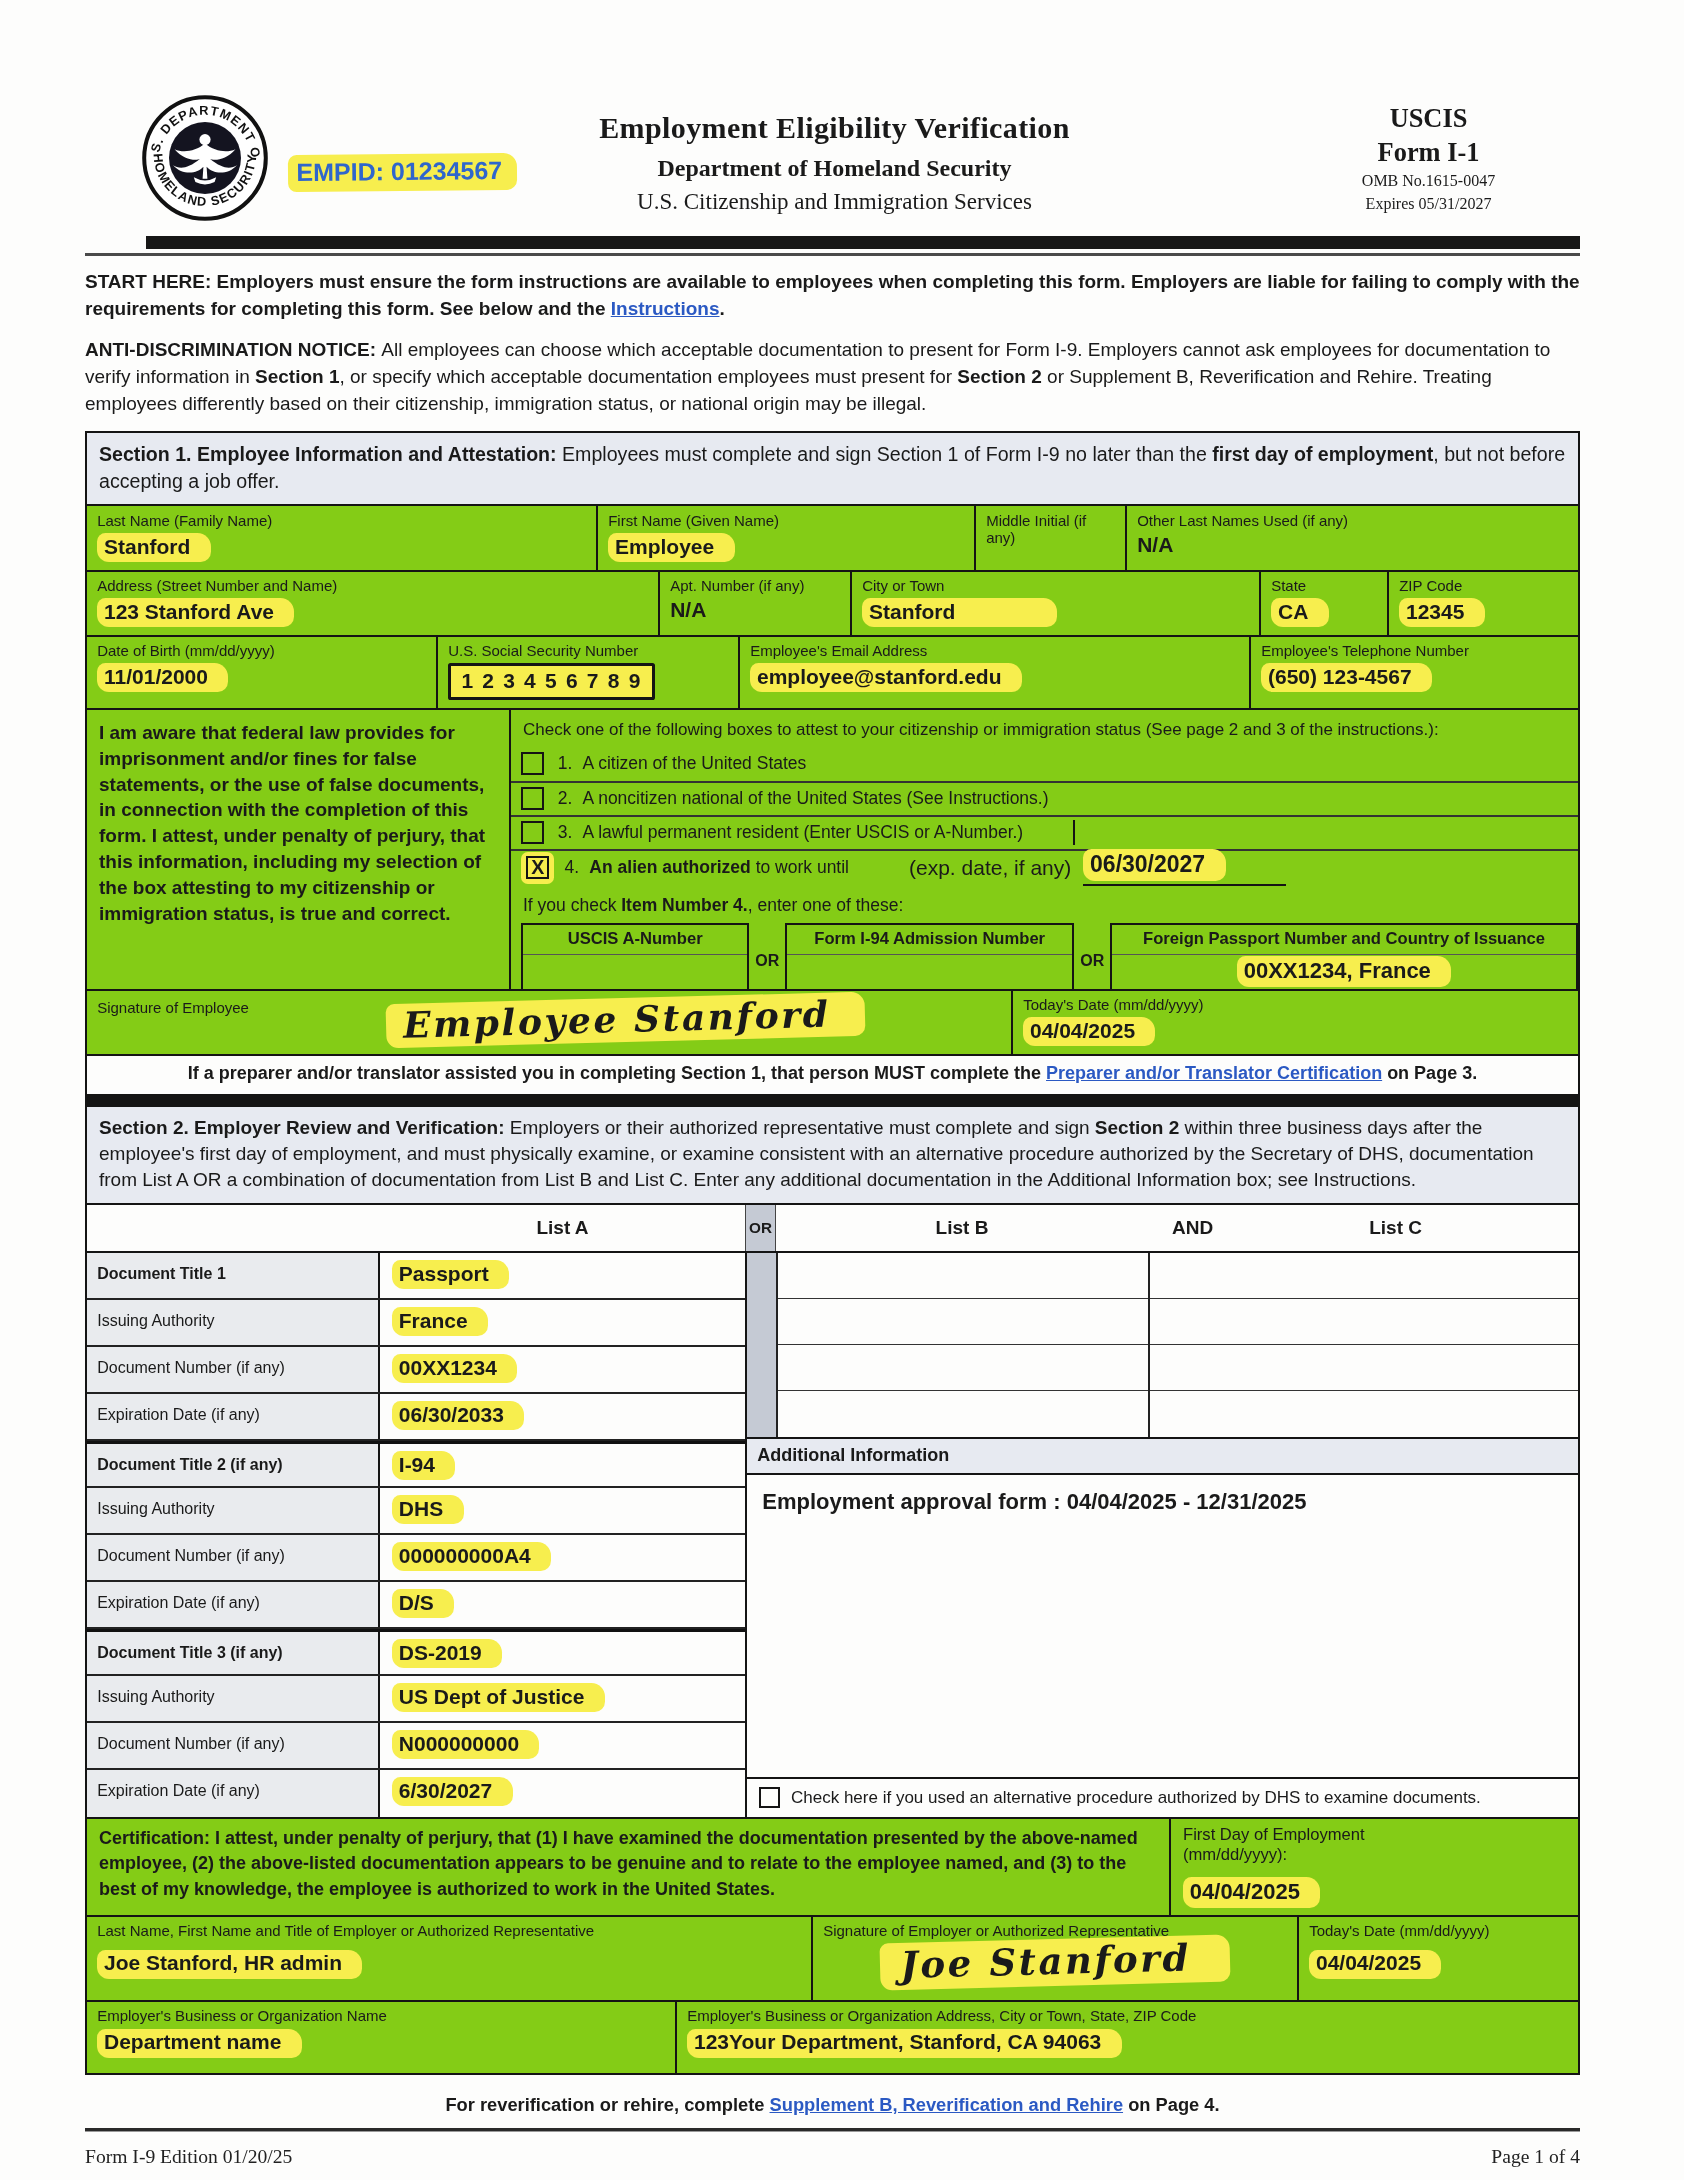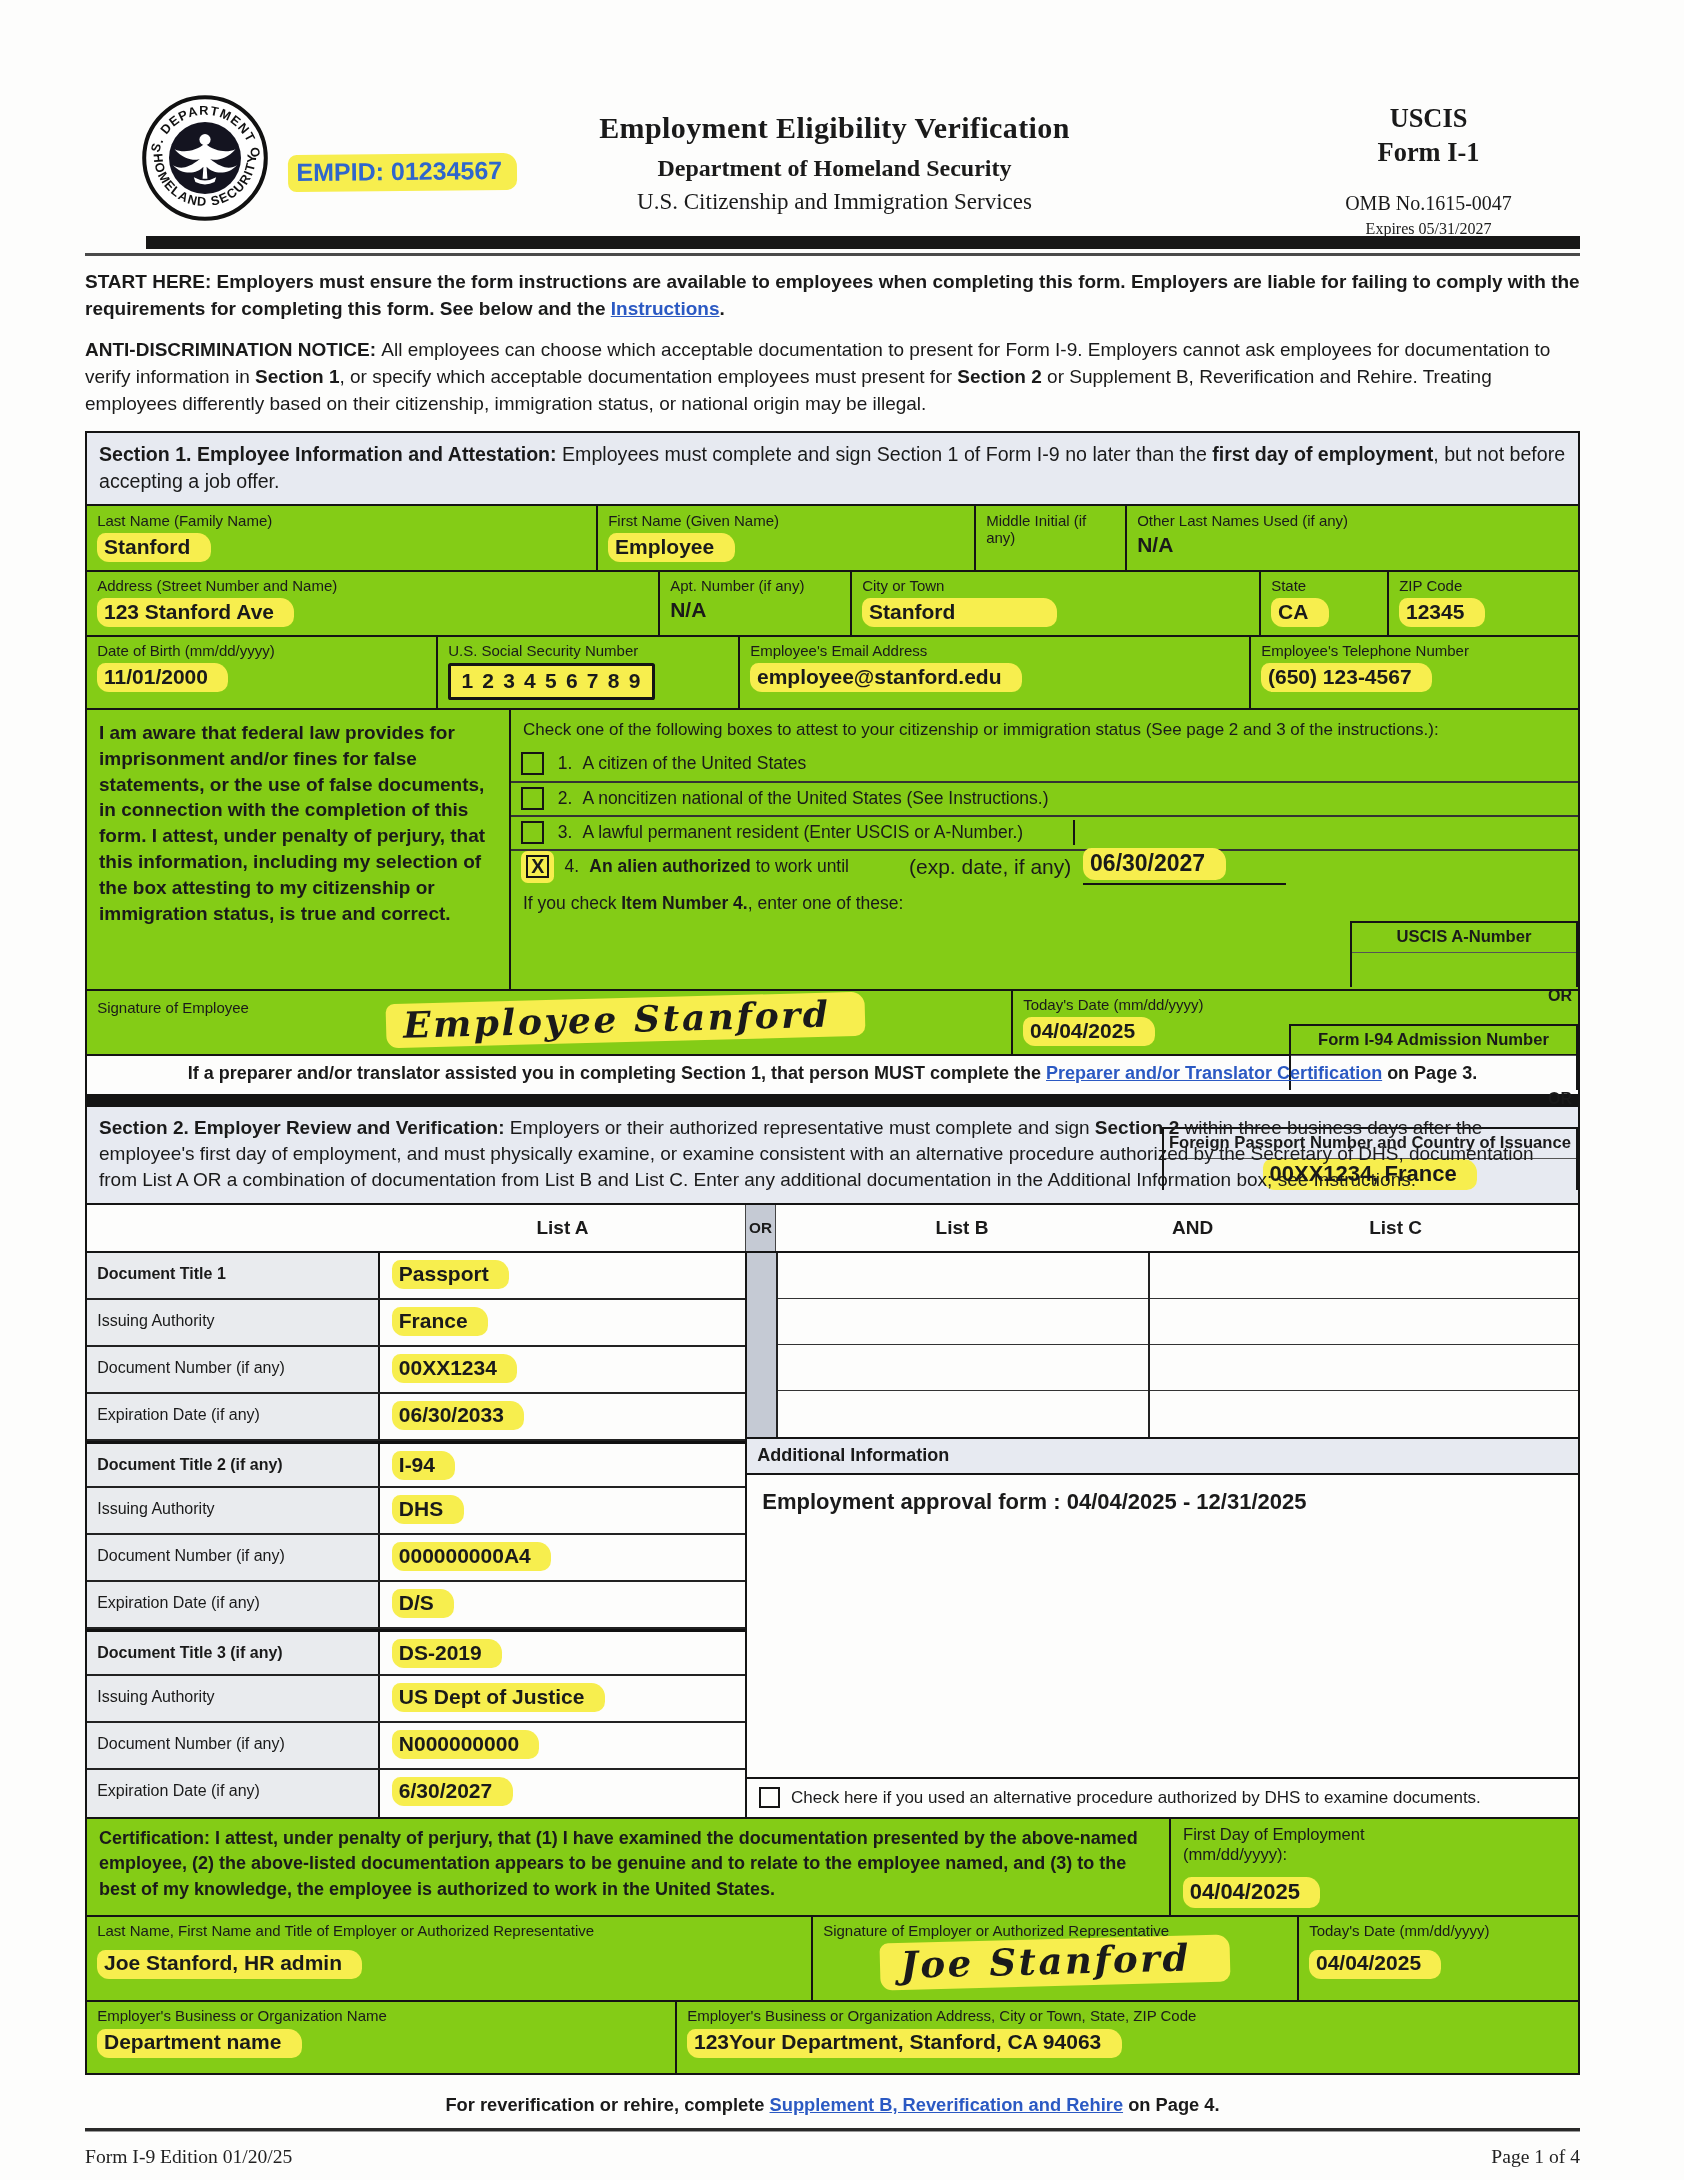"OMB No.1615-0047" .u3 { font-size: 20px -> 16px; margin-top: 24px -> 4px }
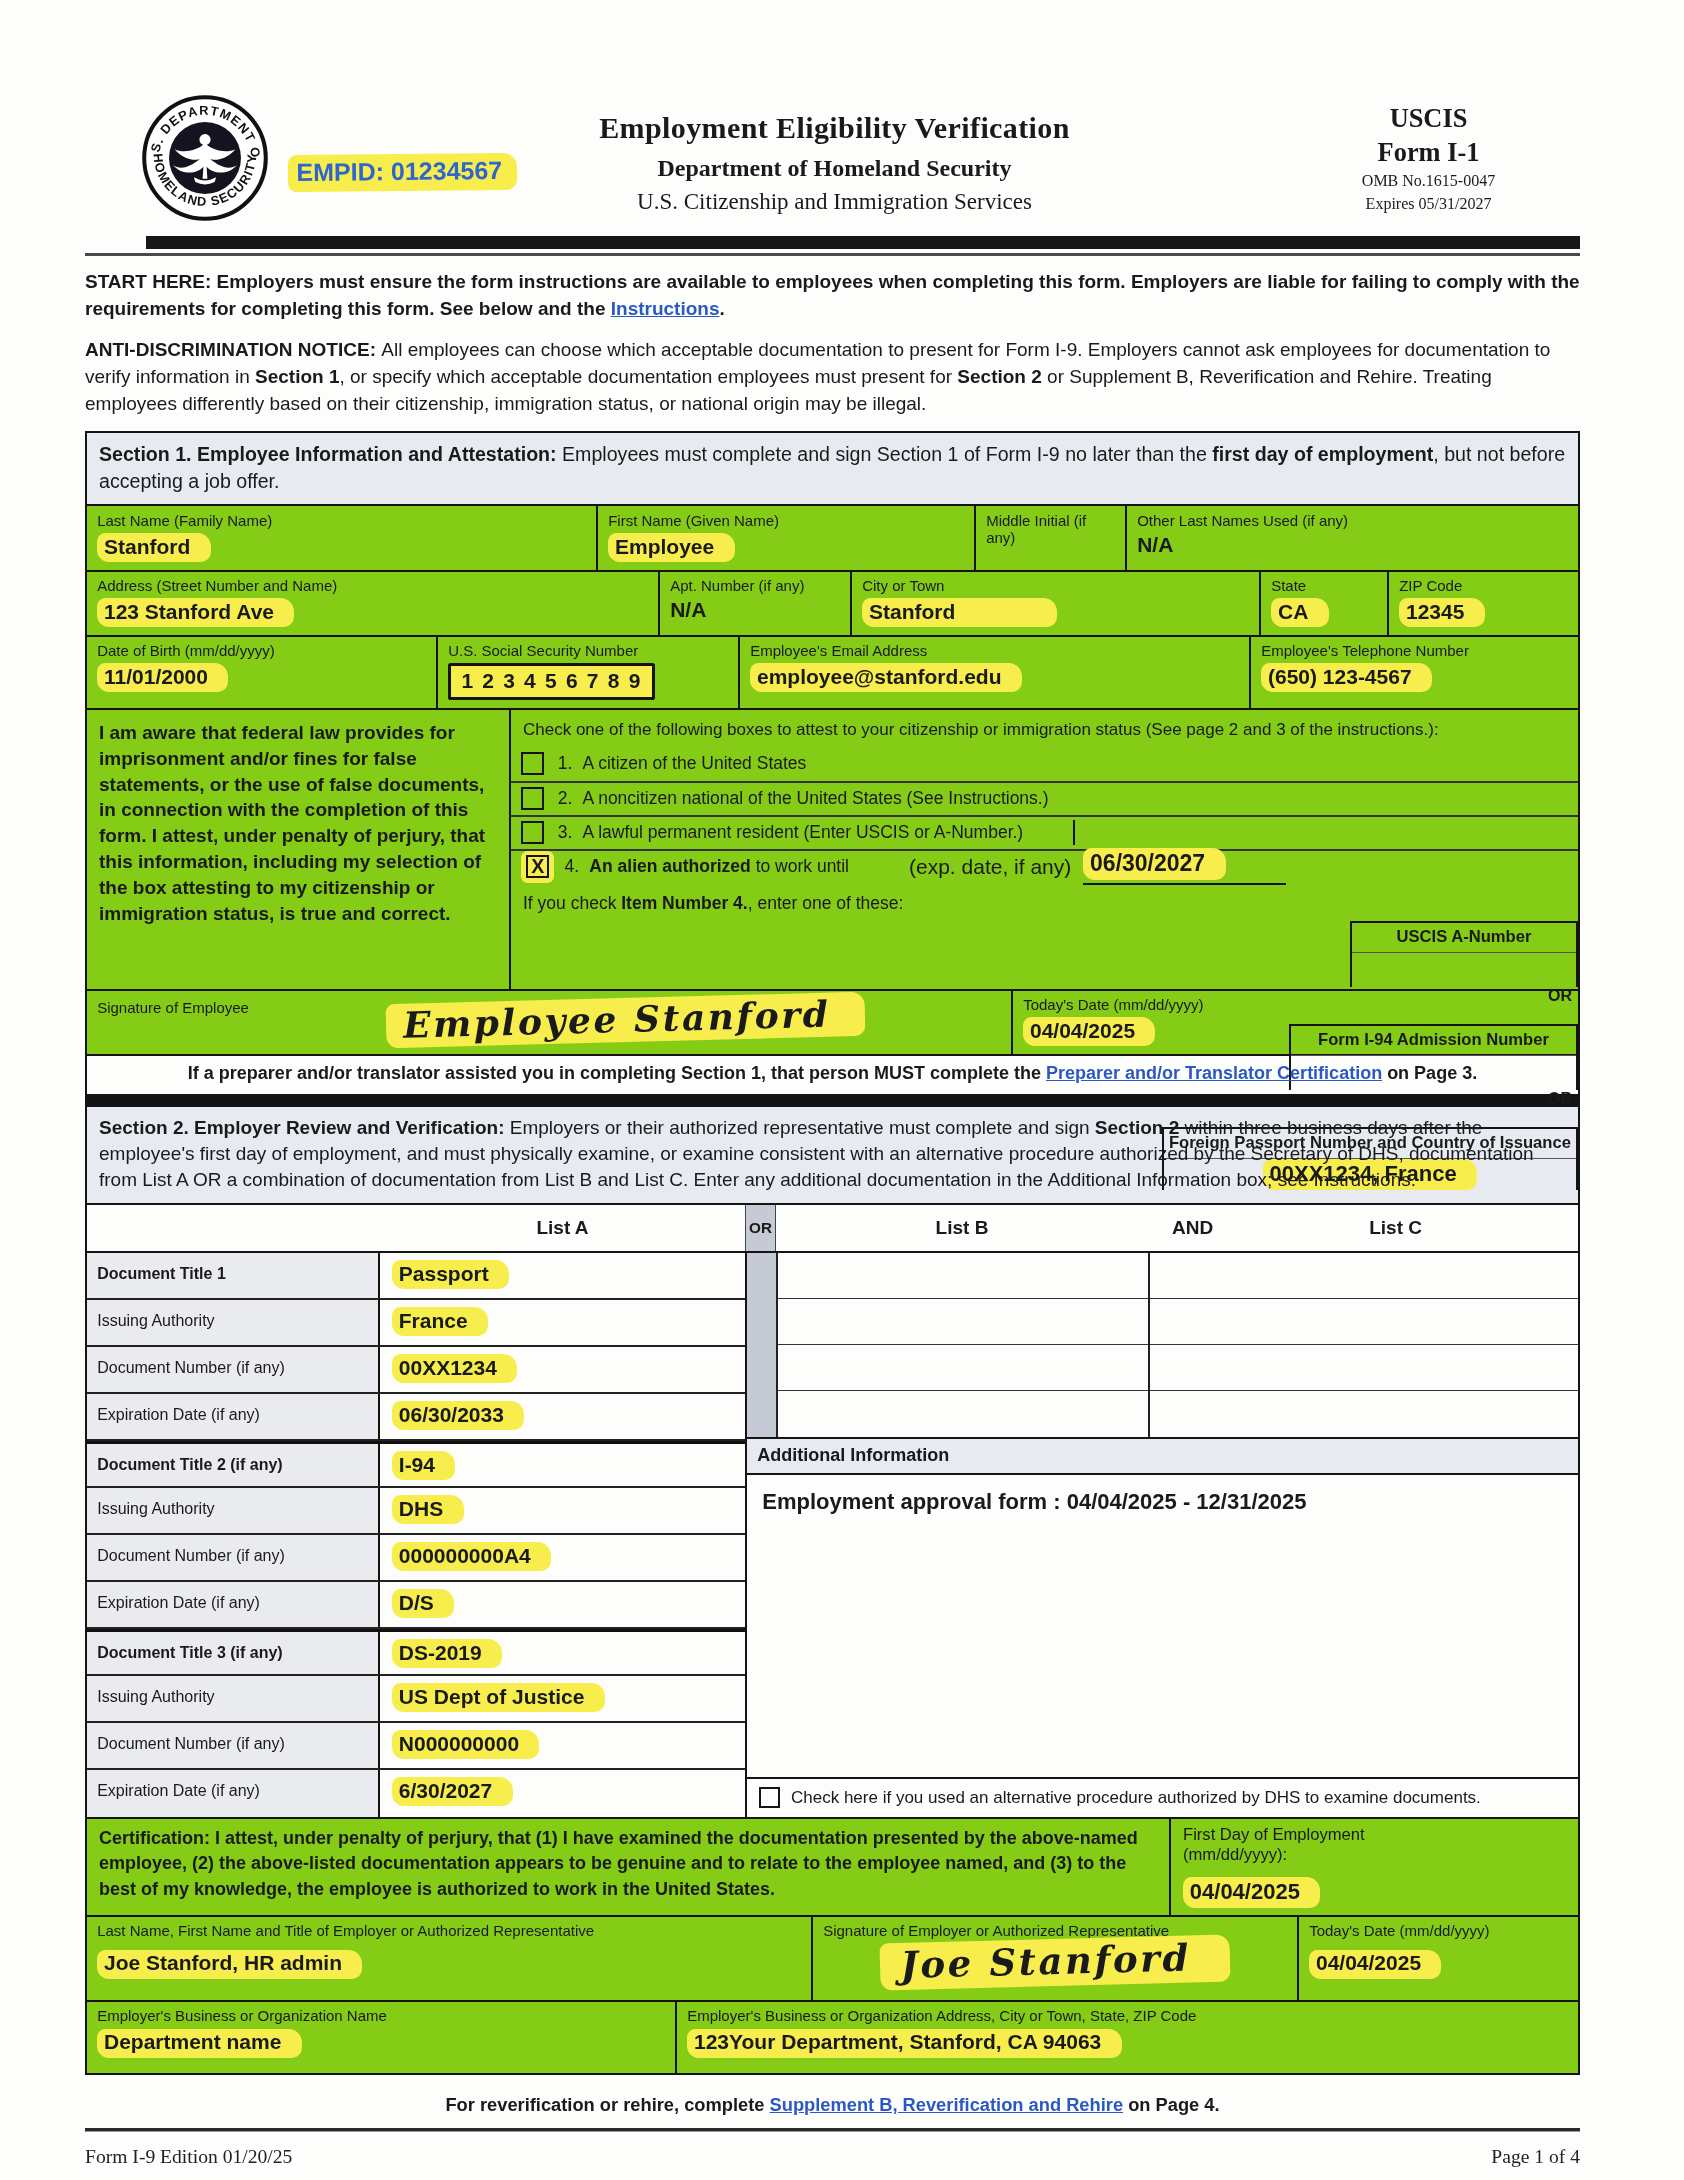"USCIS A-Number" .nboxes { flex-direction: column -> none }
